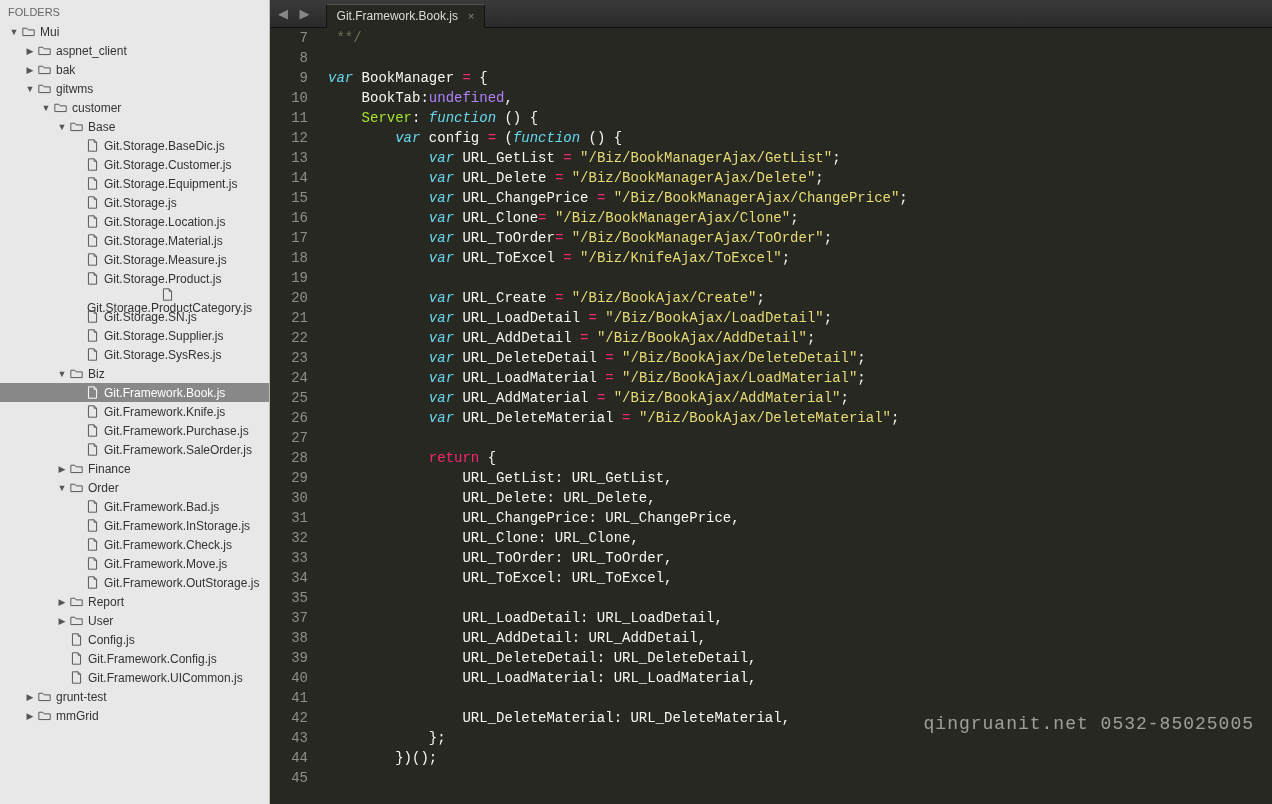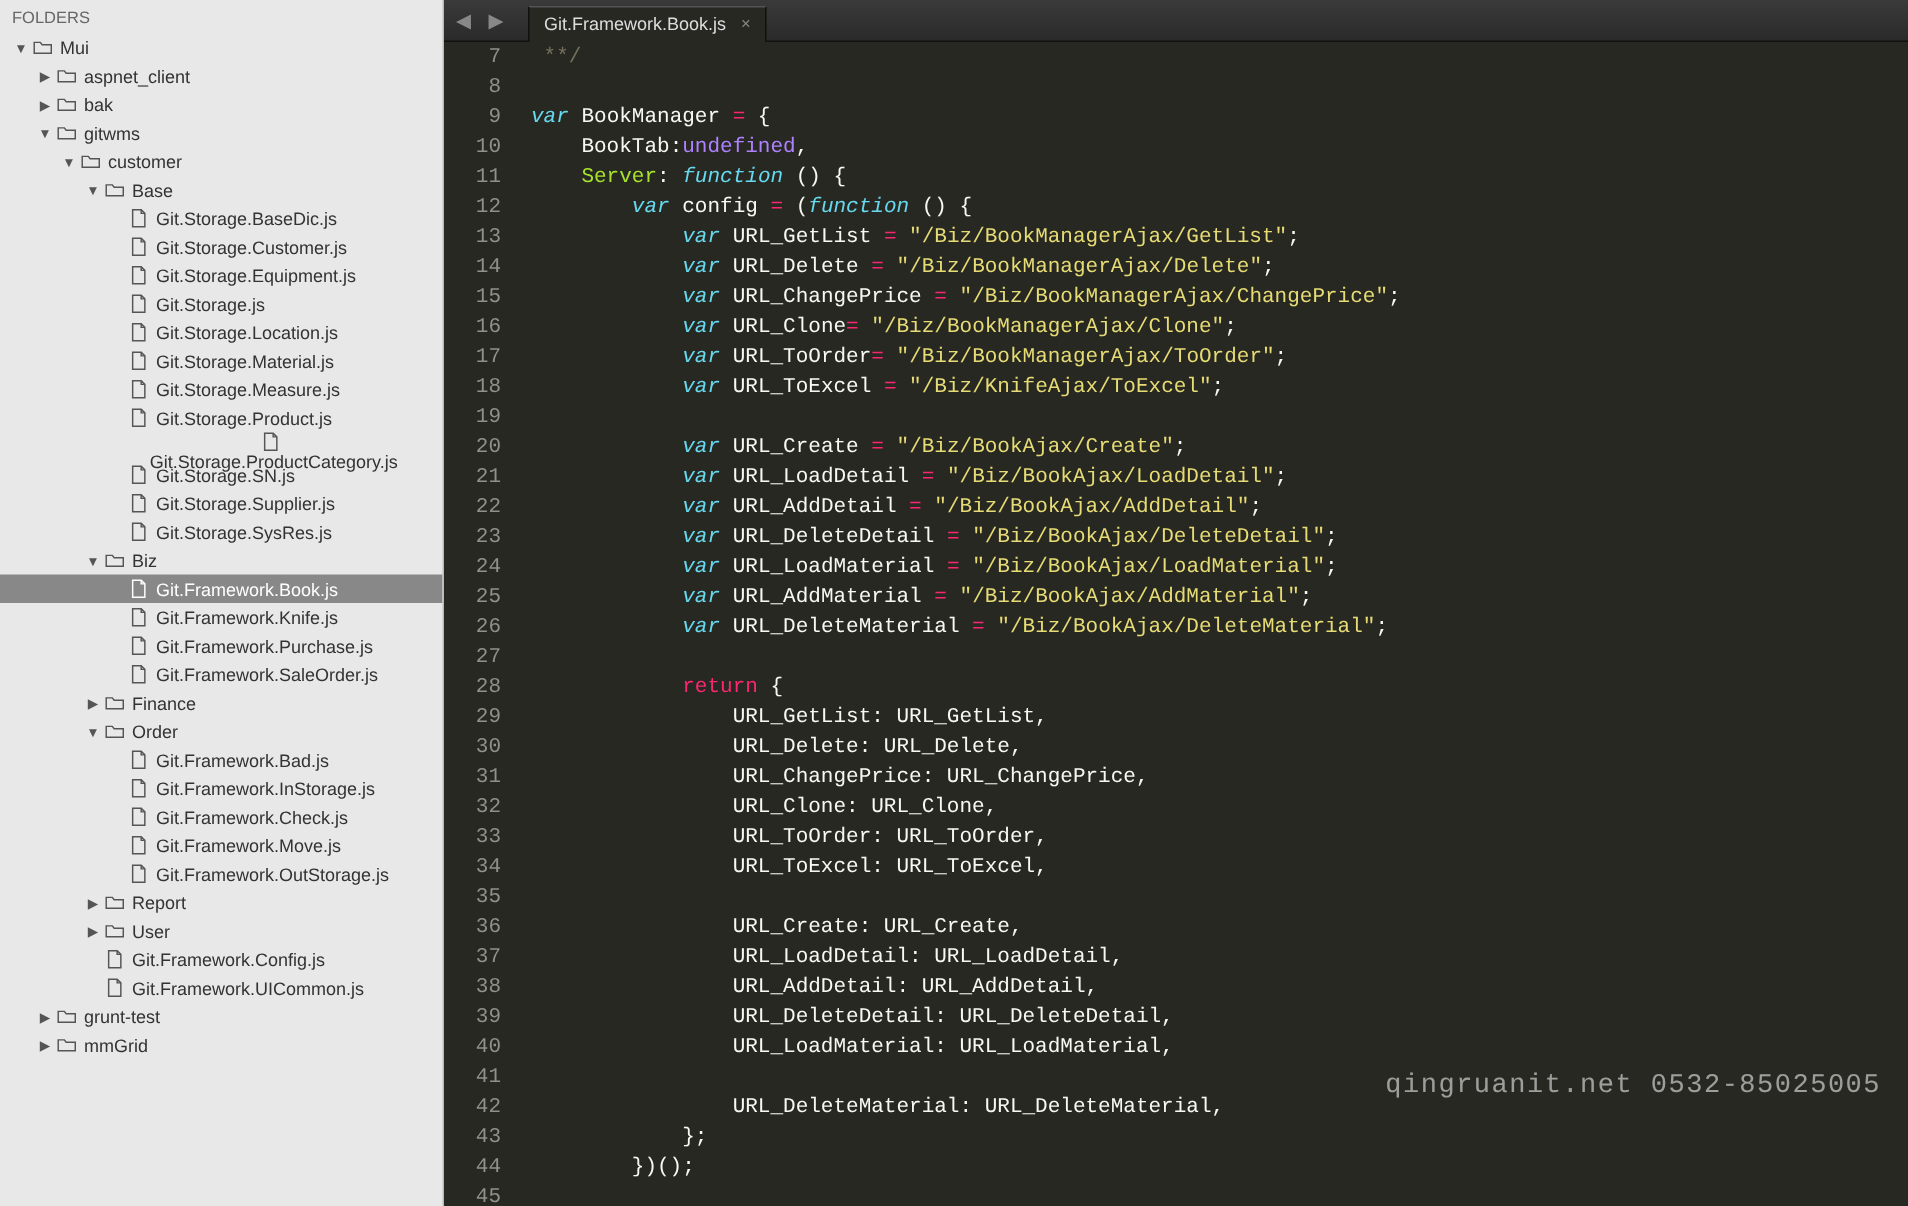"FOLDERS" .sidebar { width: 296px -> 270px }
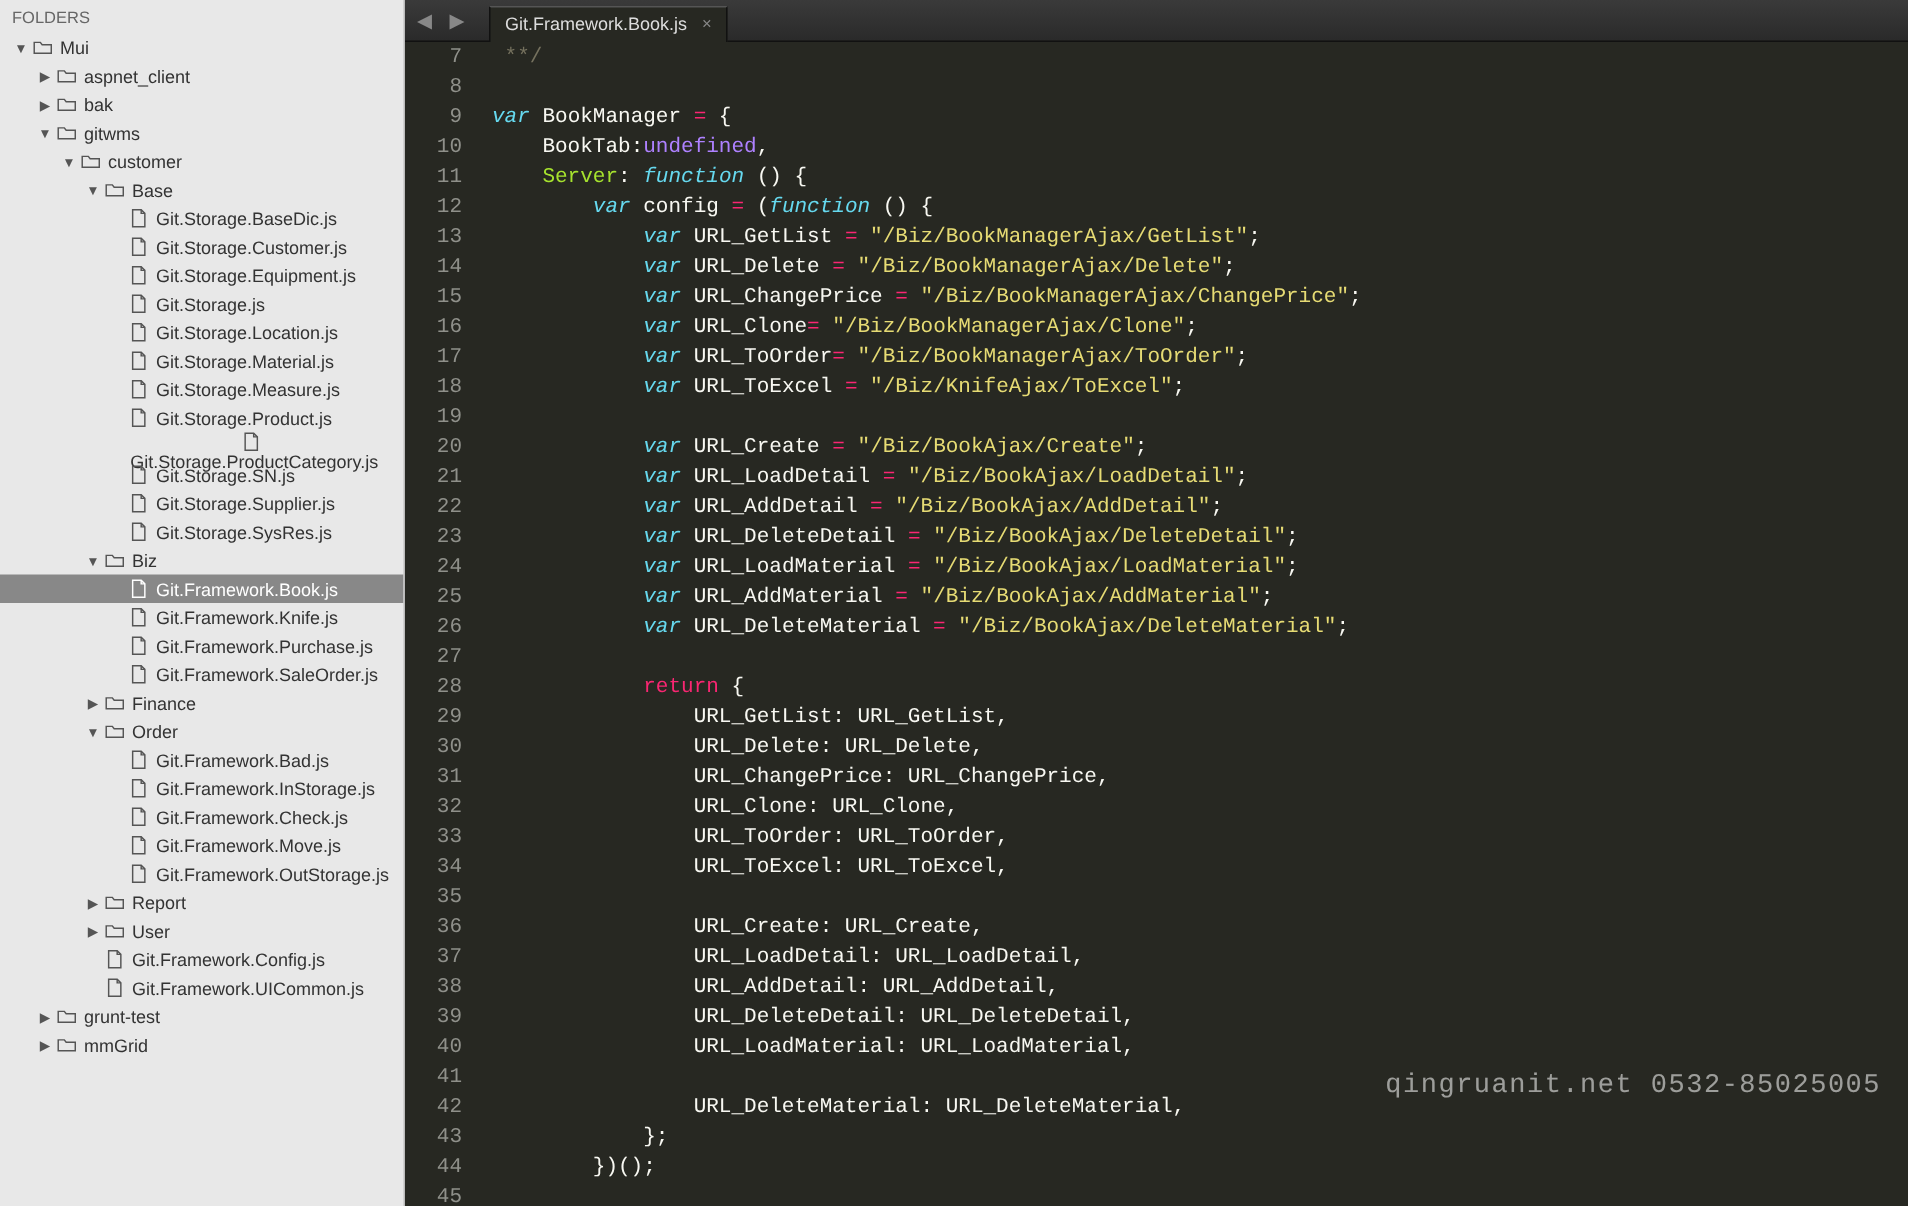"36" div.code-line { html: <div> <div>36</div> <div><span> URL_Create: URL_Create,</span></div> </div> -> none }
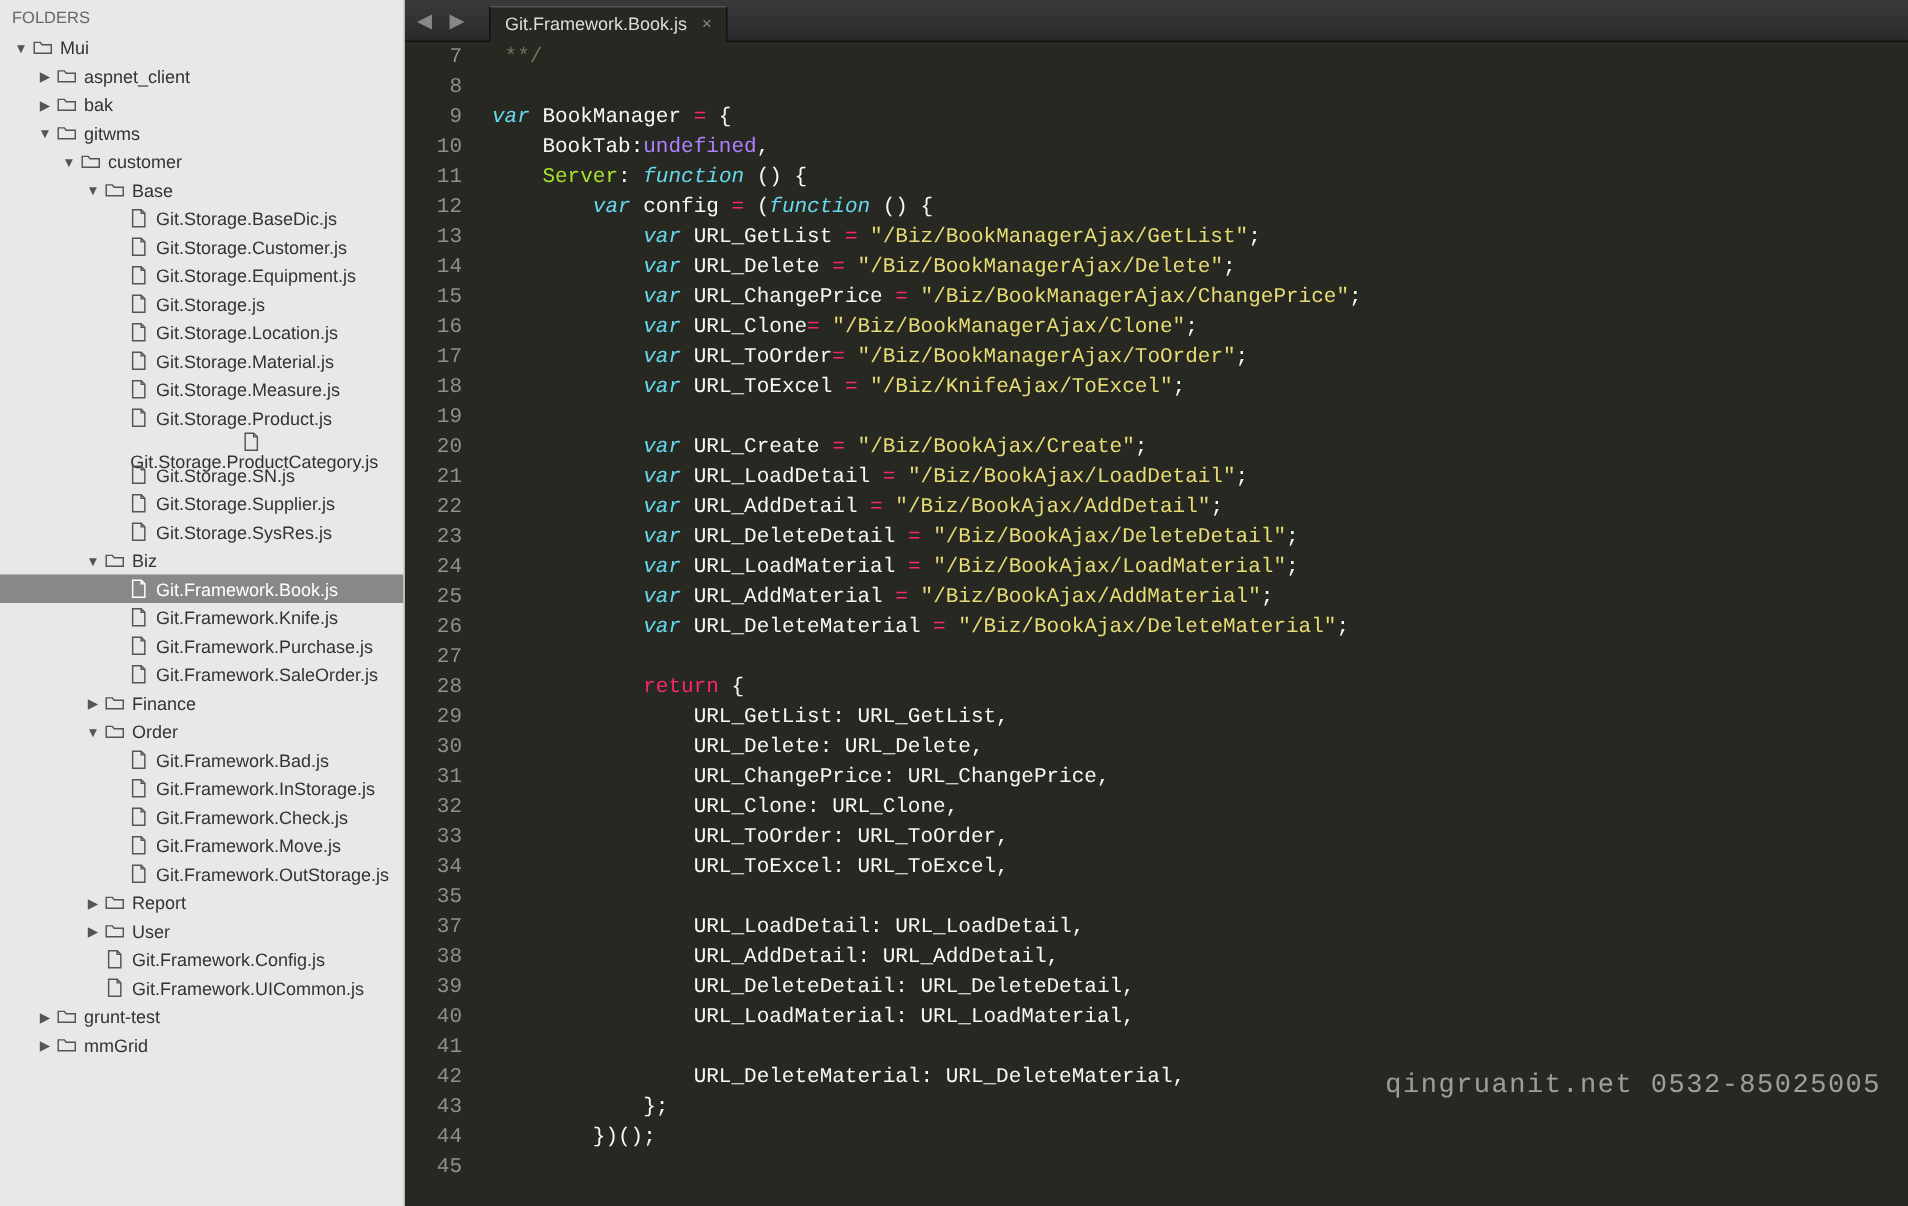"Config.js" div.tree-row { html: none -> <div> <span></span> <span> <svg> <path></path> <path></path> </svg> </span> <span>Config.js</span> </div> }
